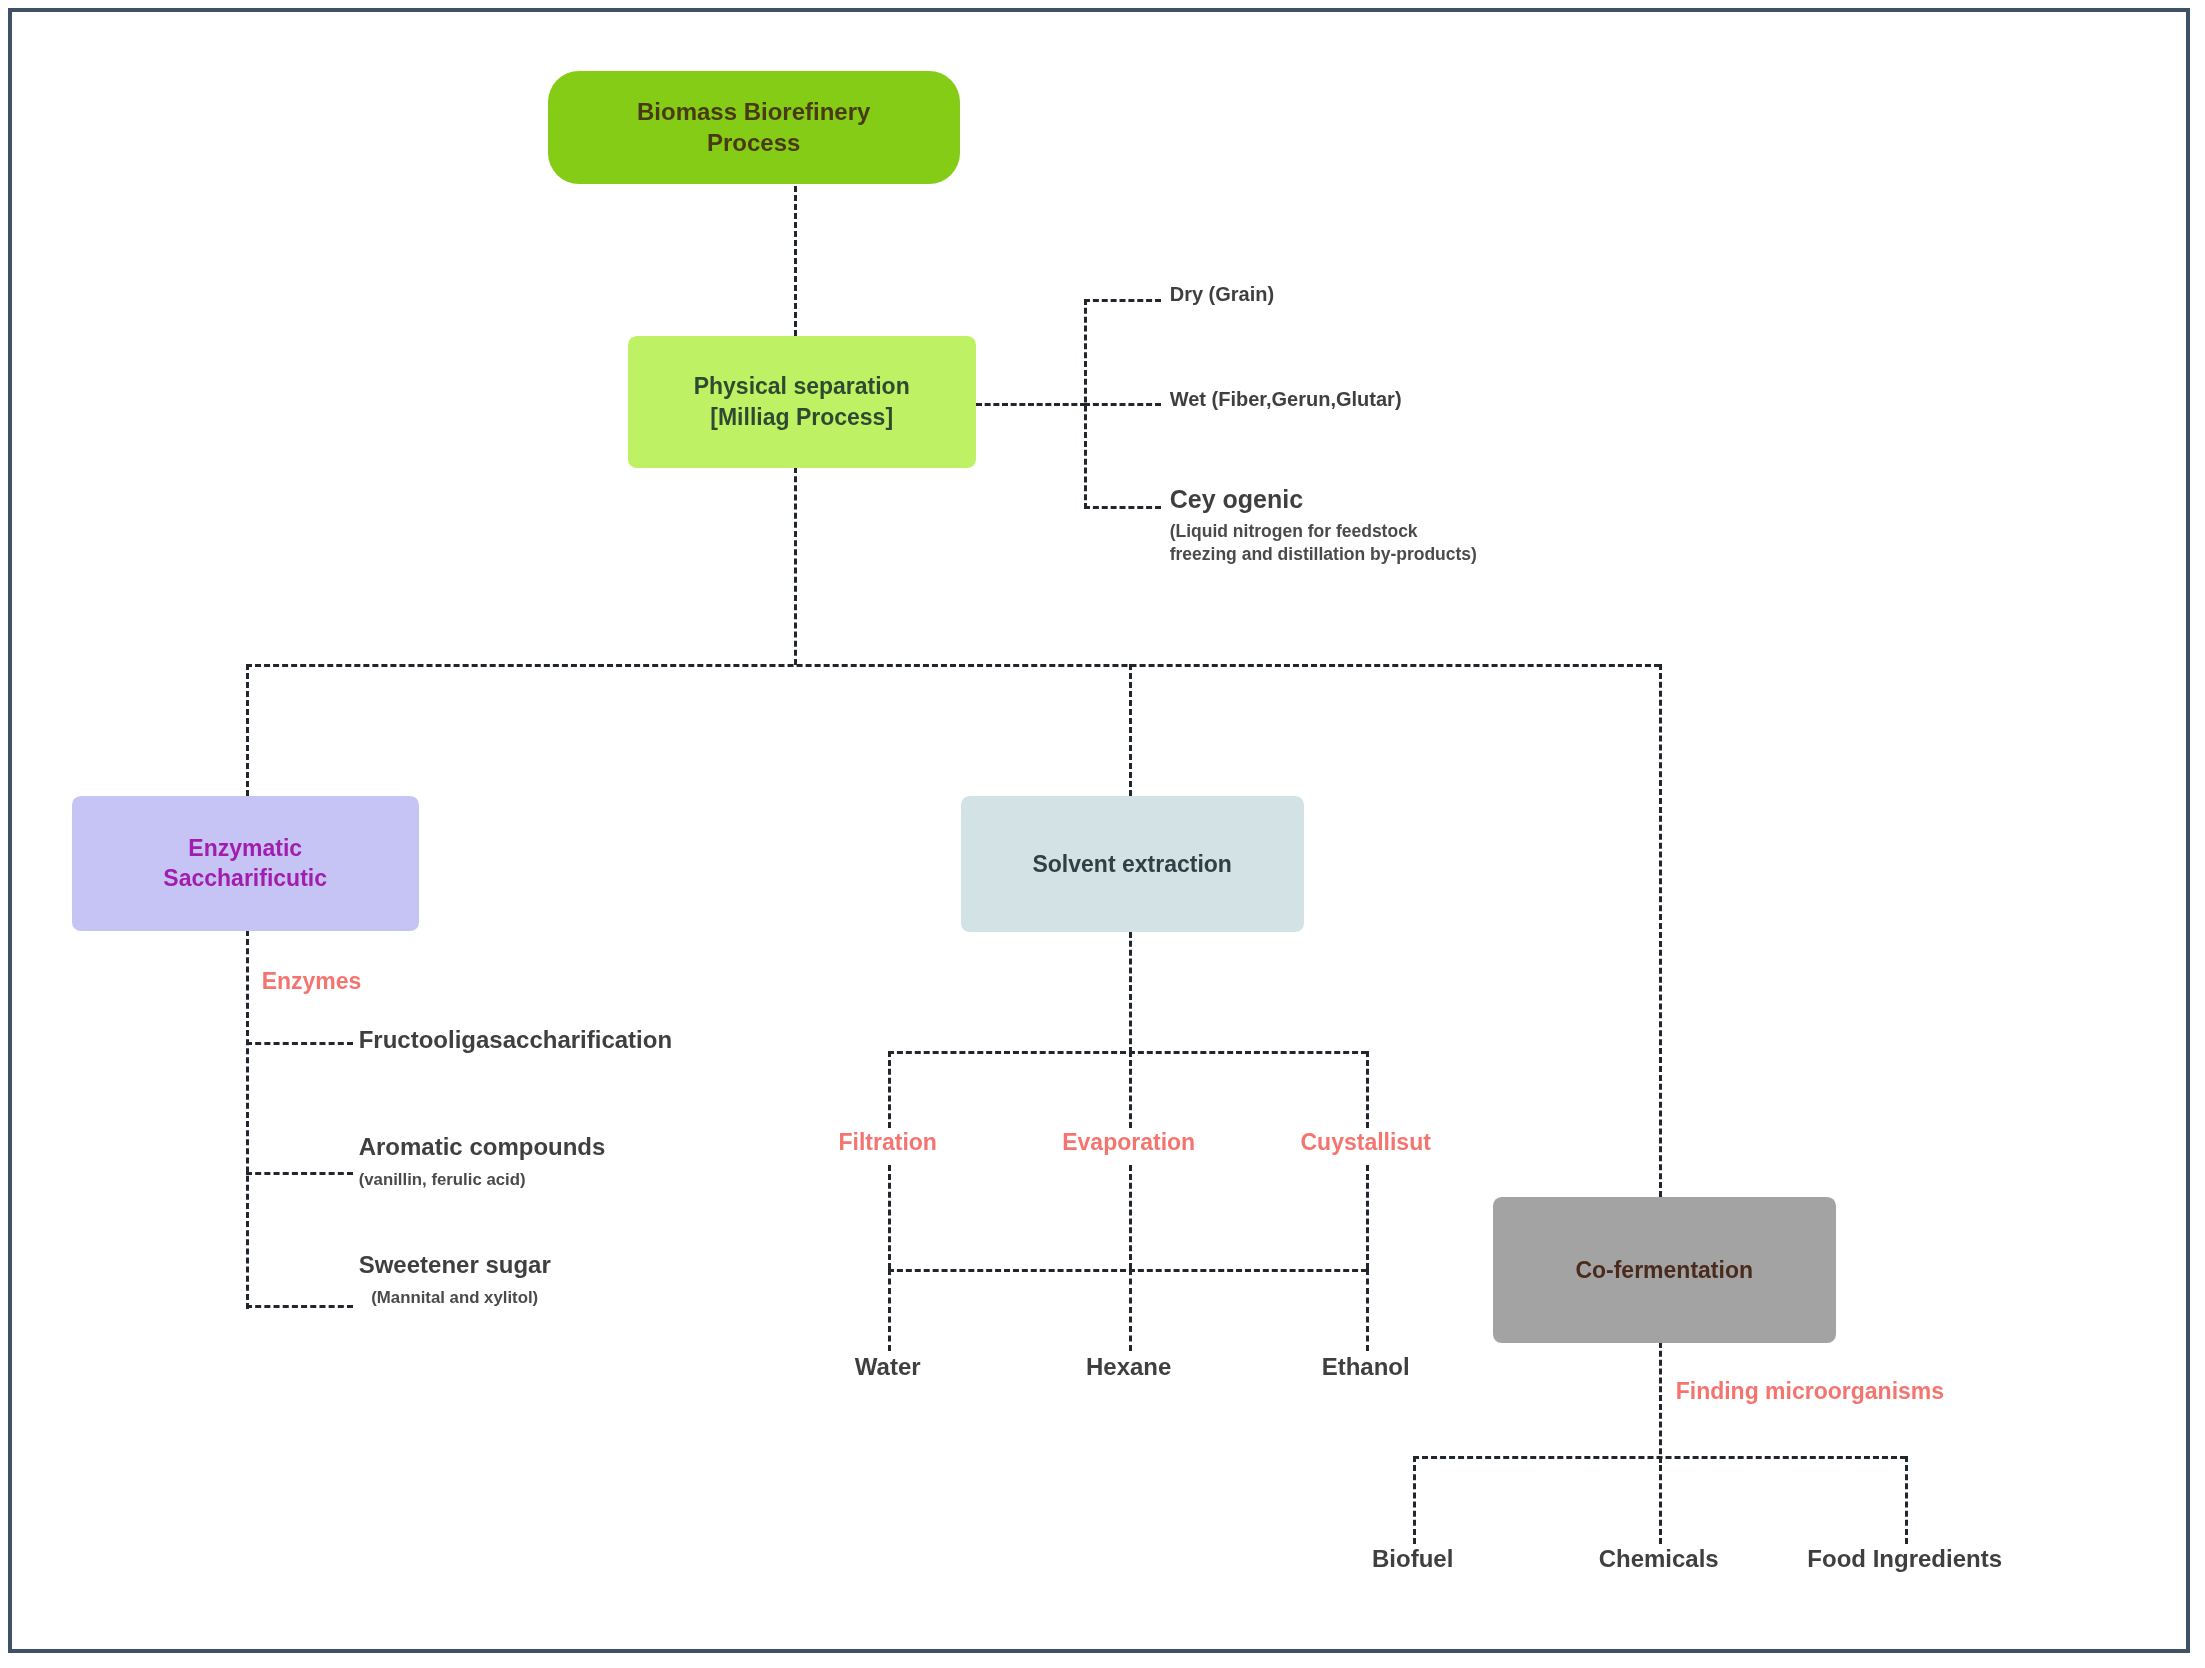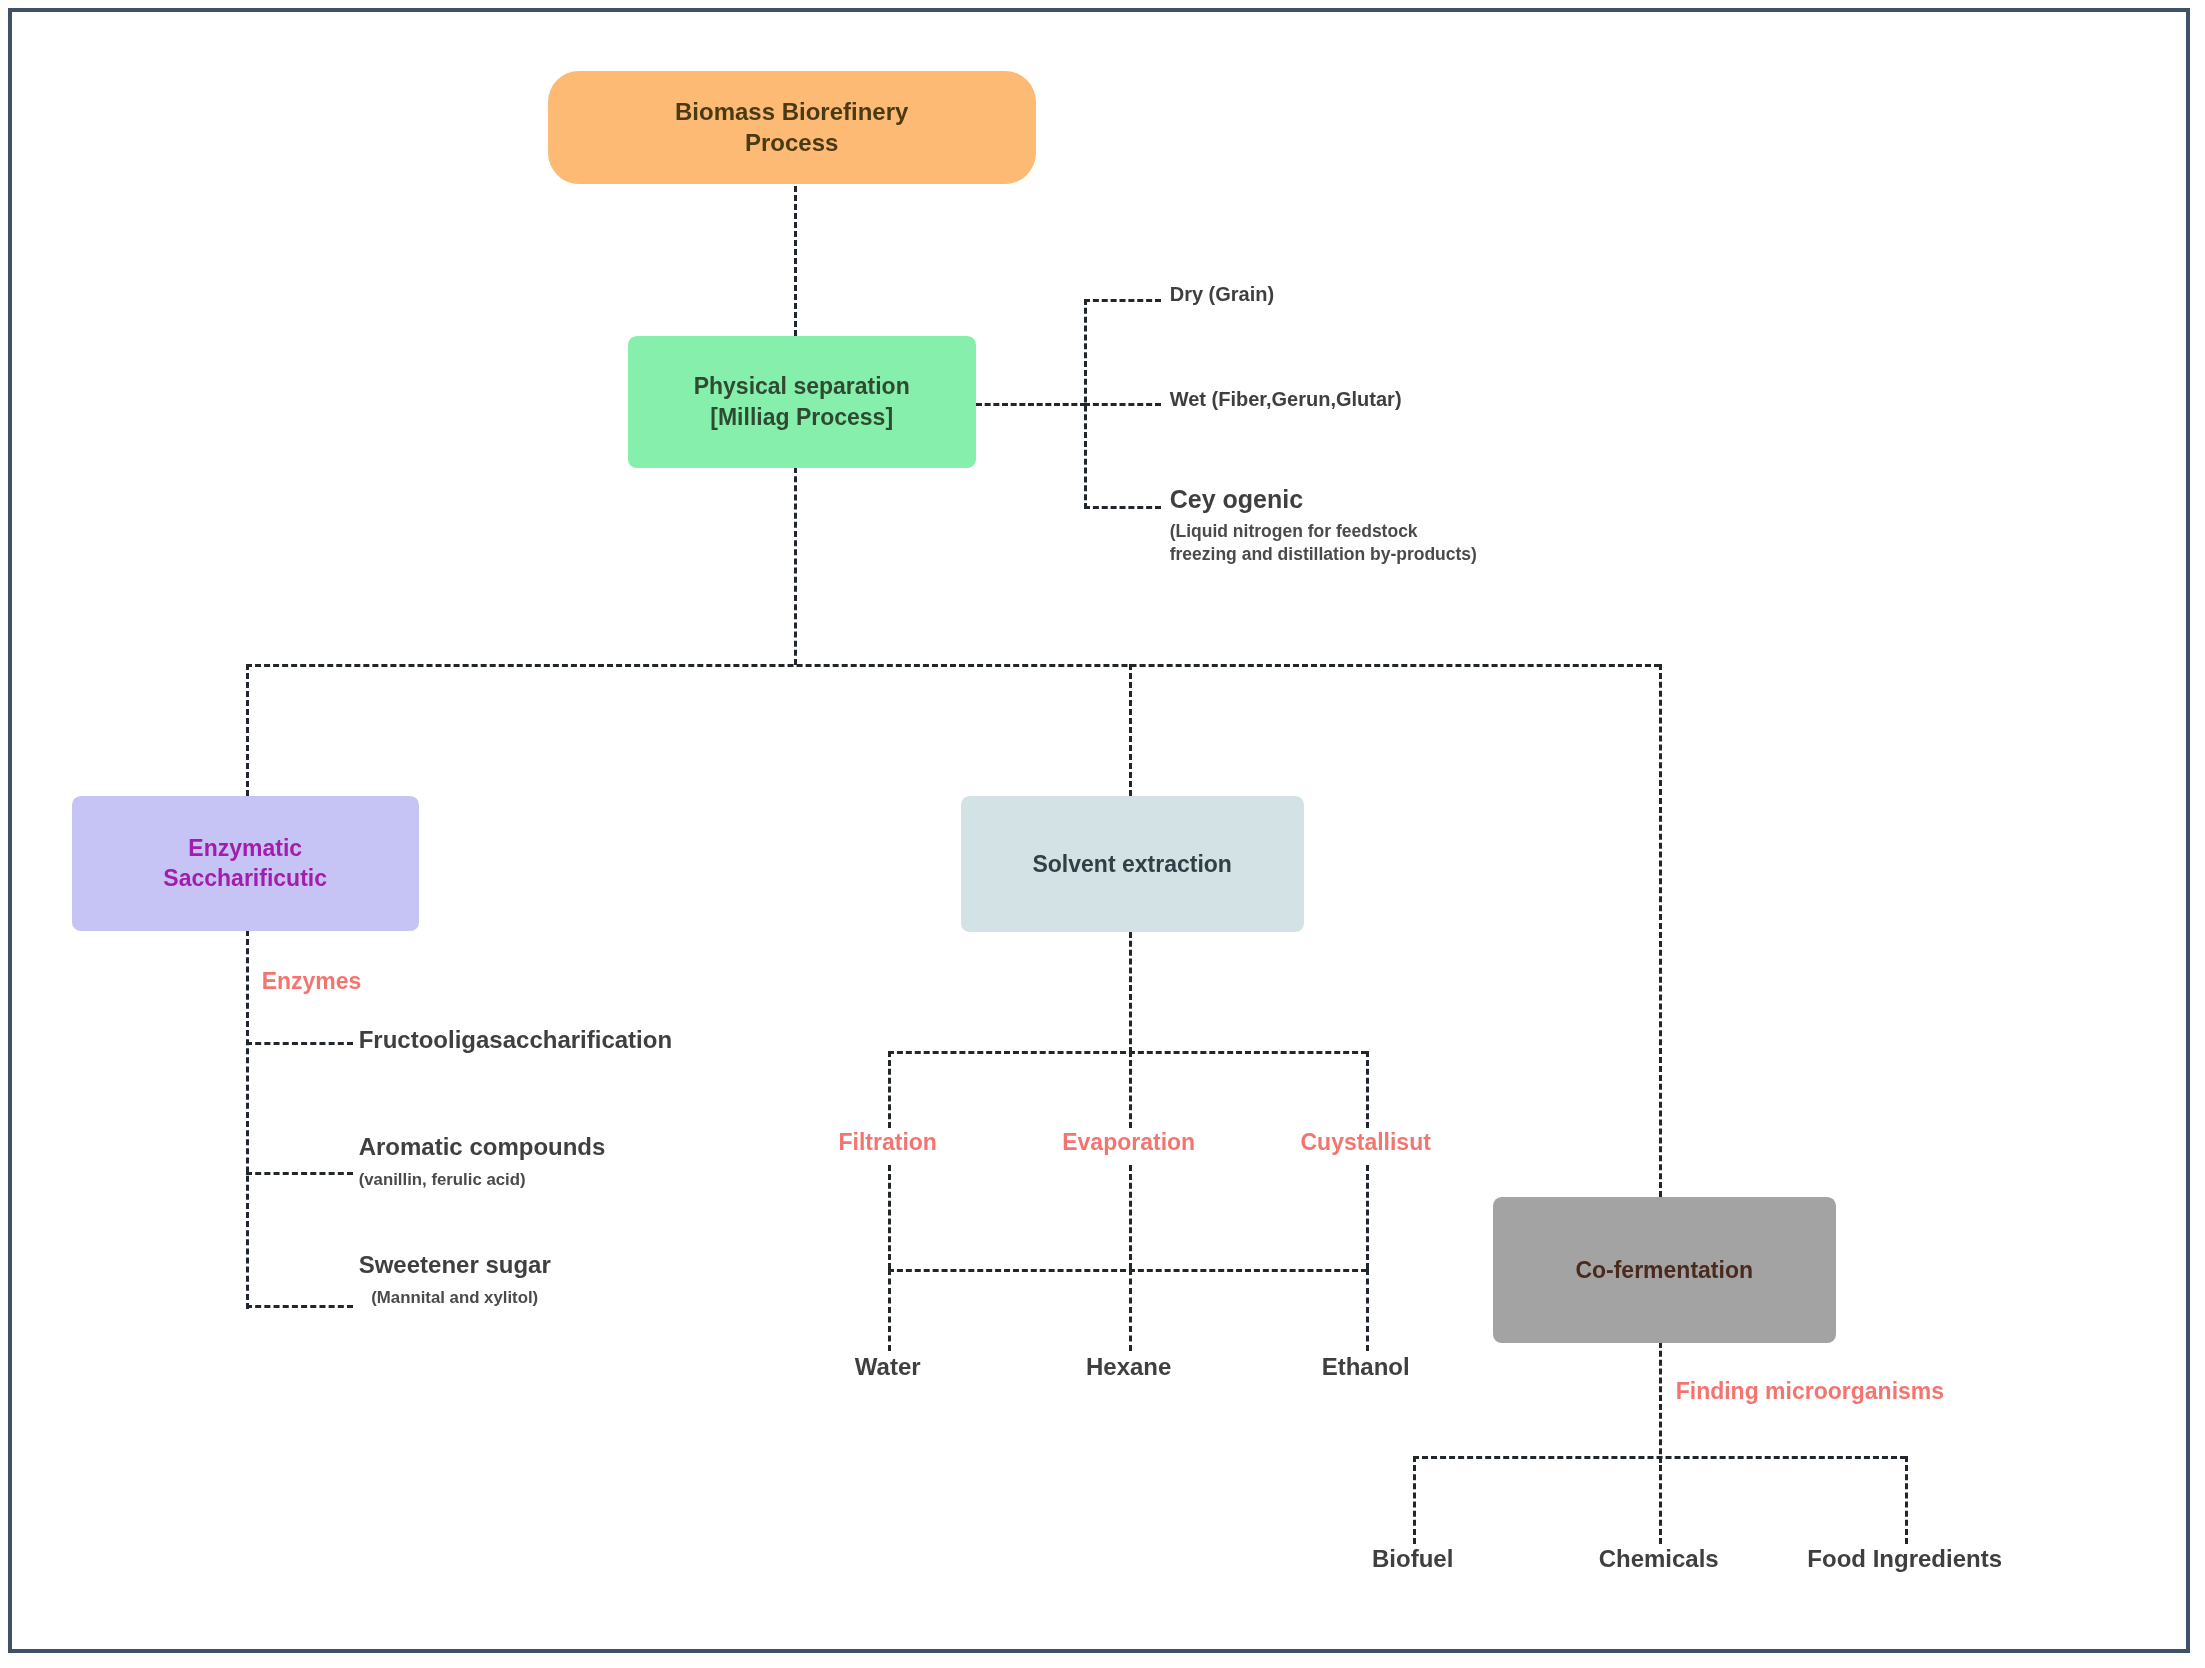"Biomass Biorefinery" div.node { background: #fdba74 -> #84cc16; width: 488px -> 412px }
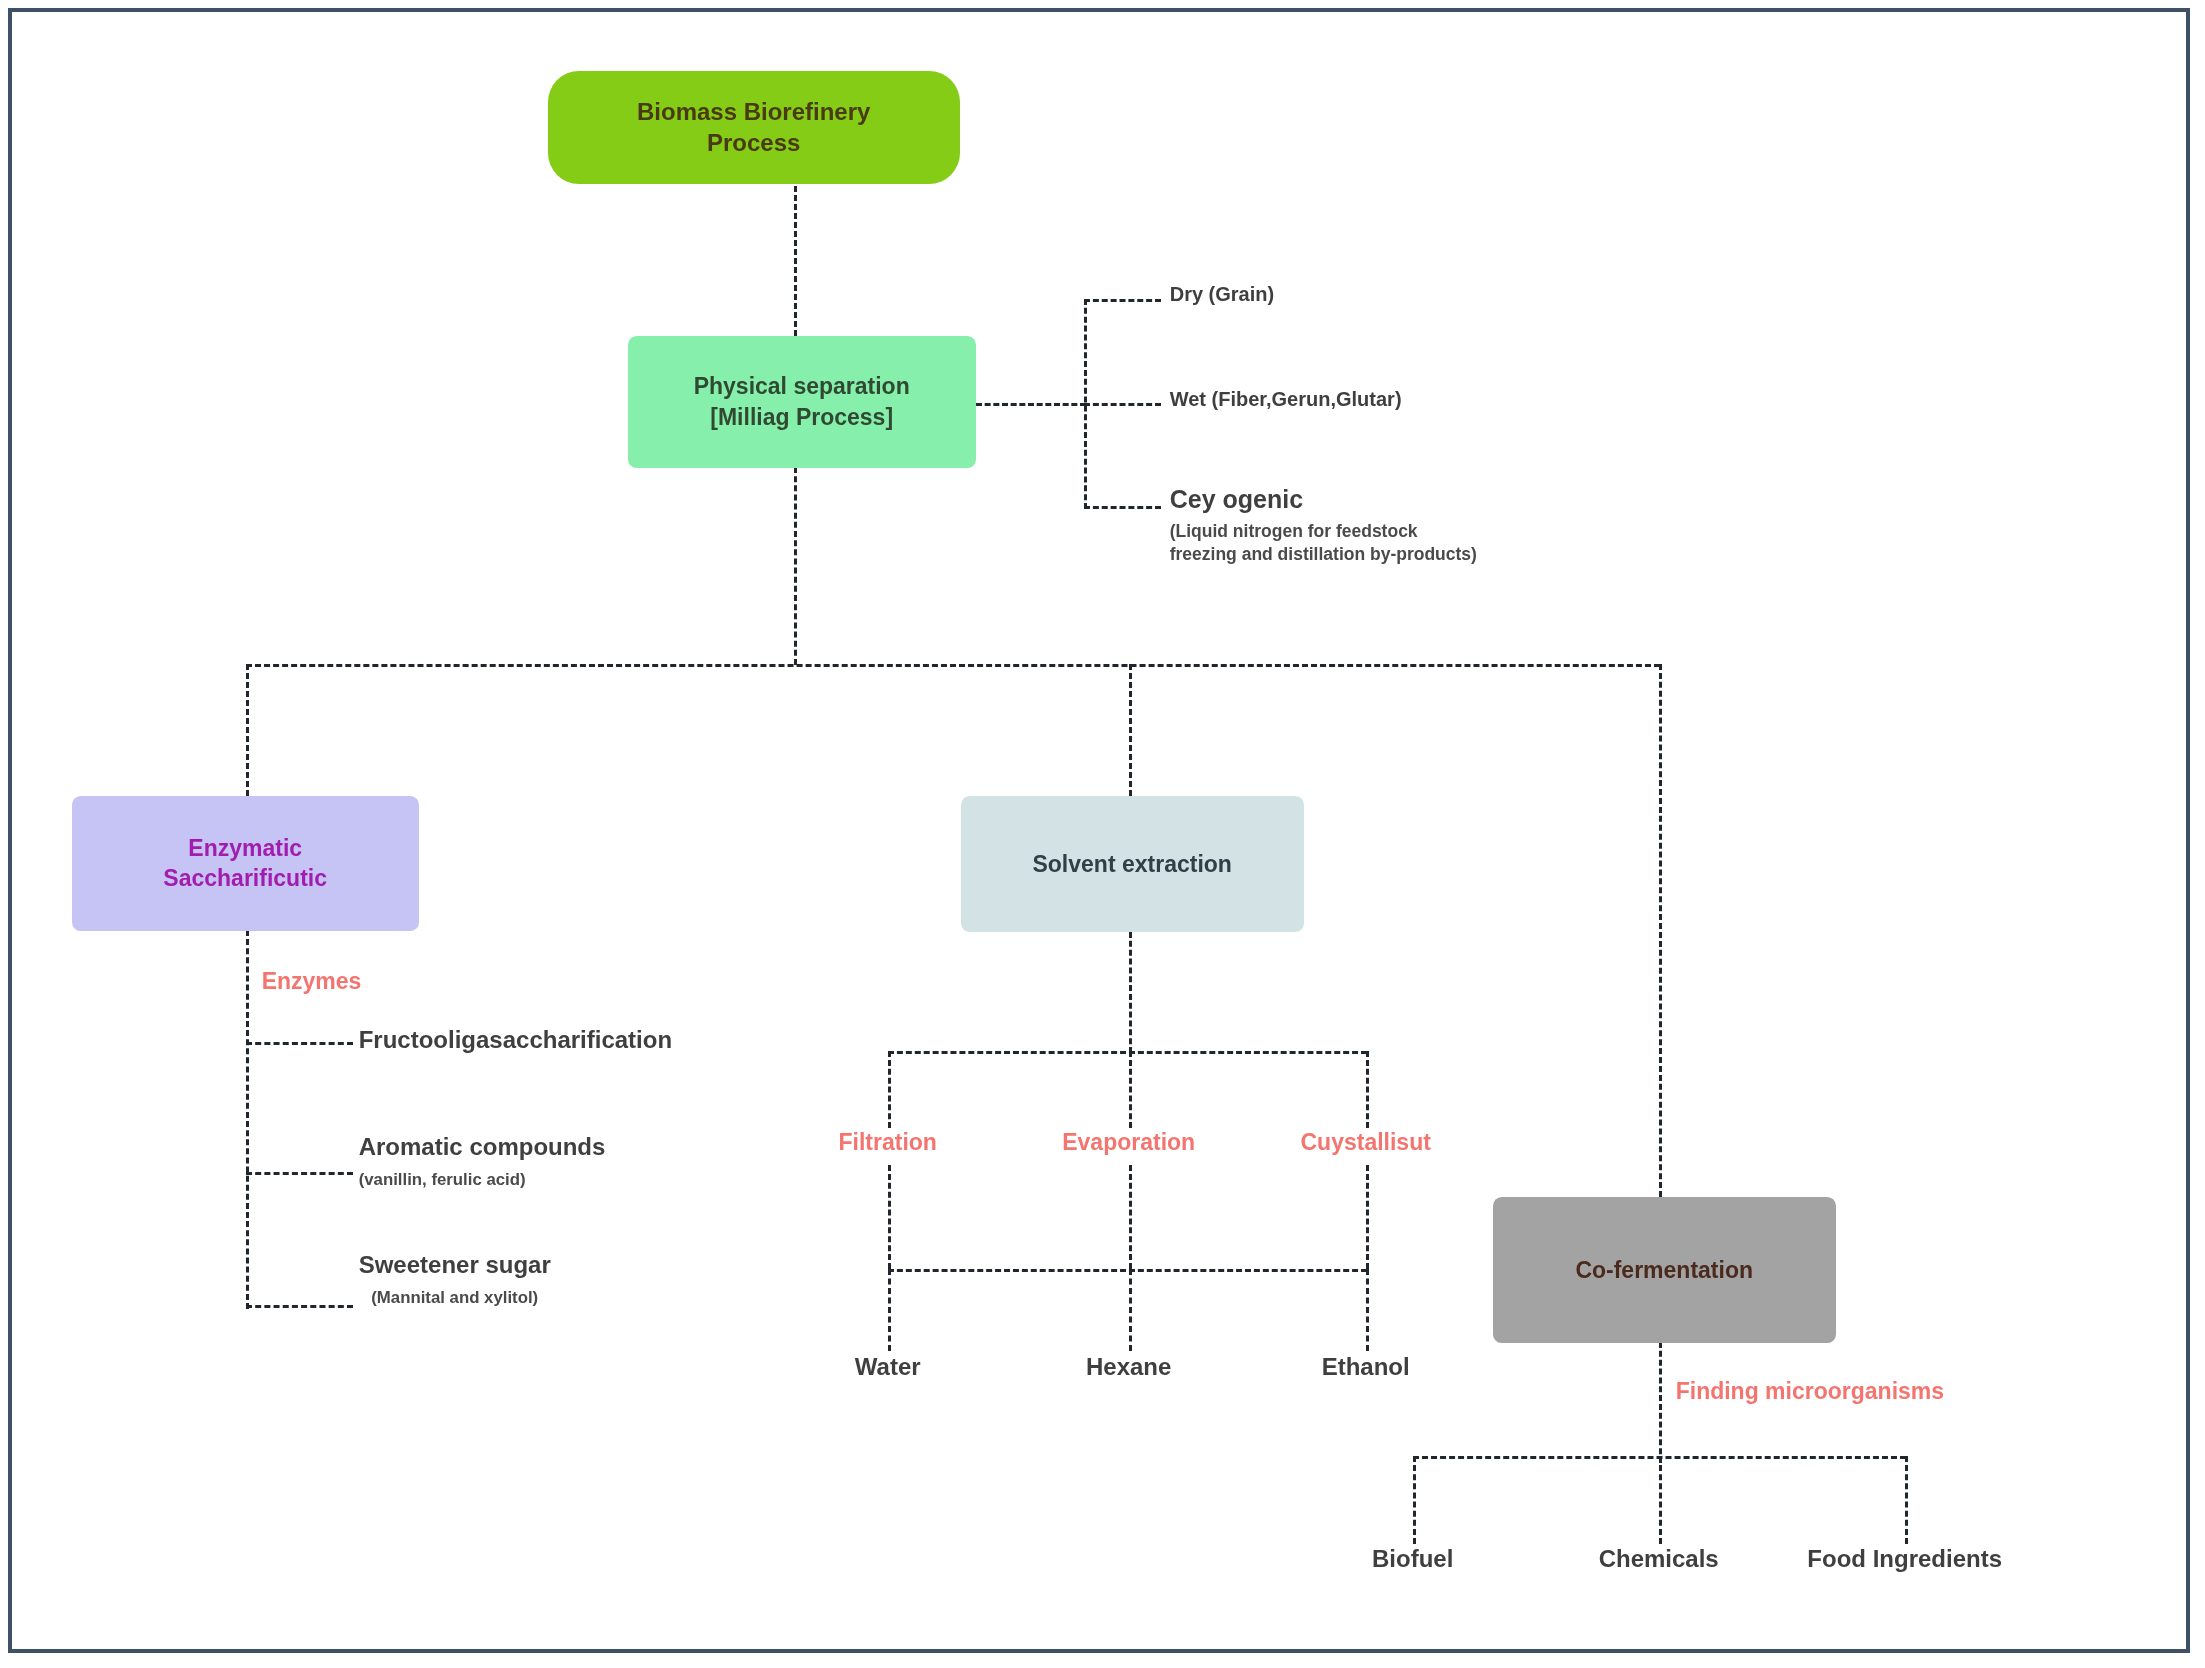"Physical separation" div.node { background: #86efac -> #bef264 }
